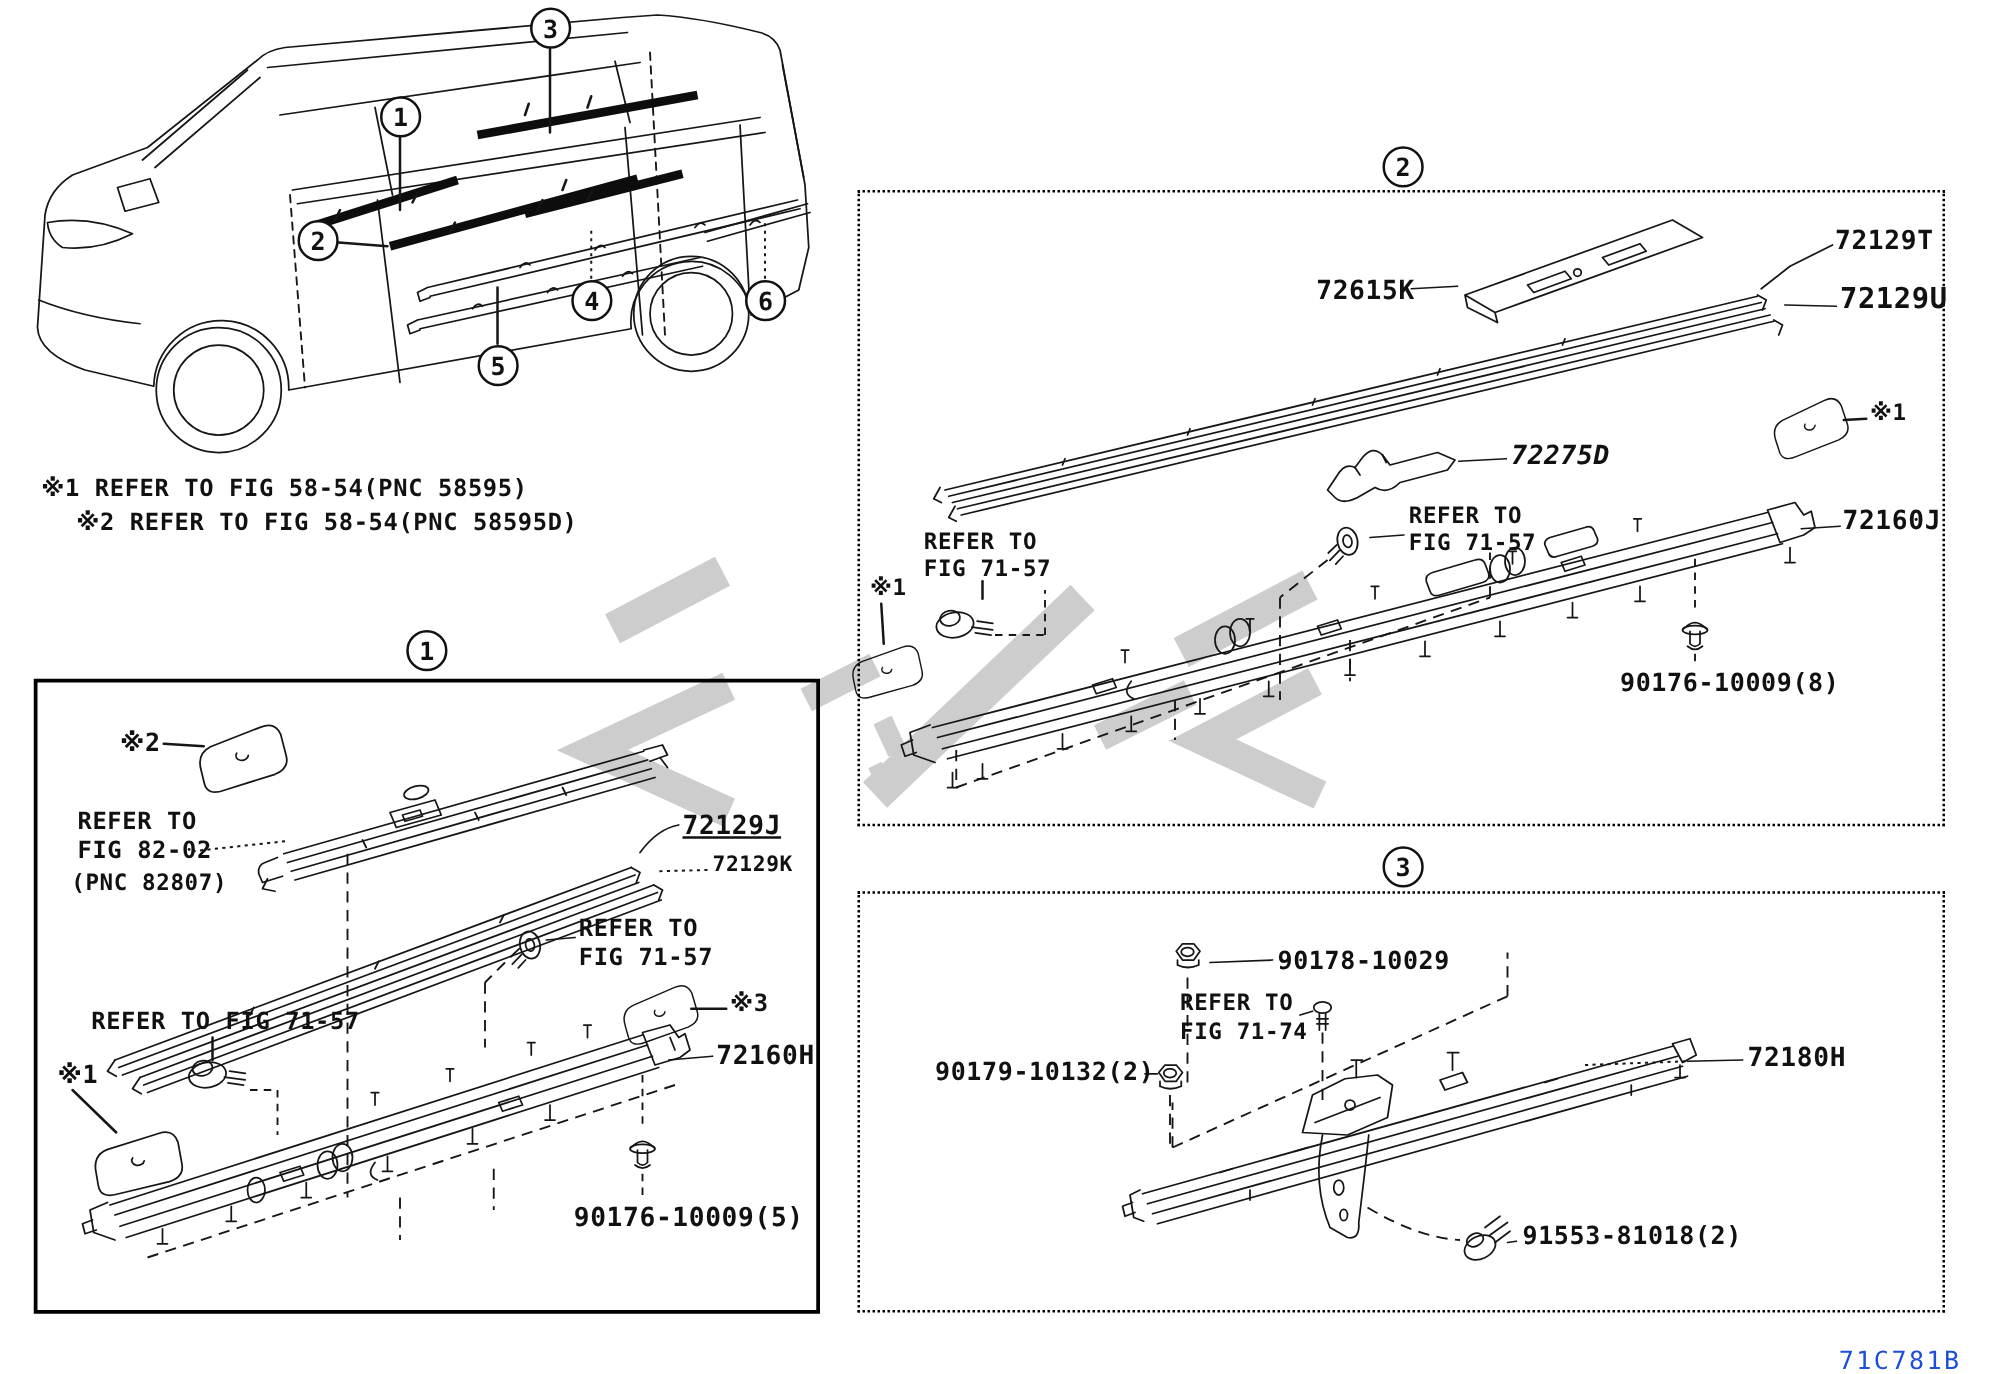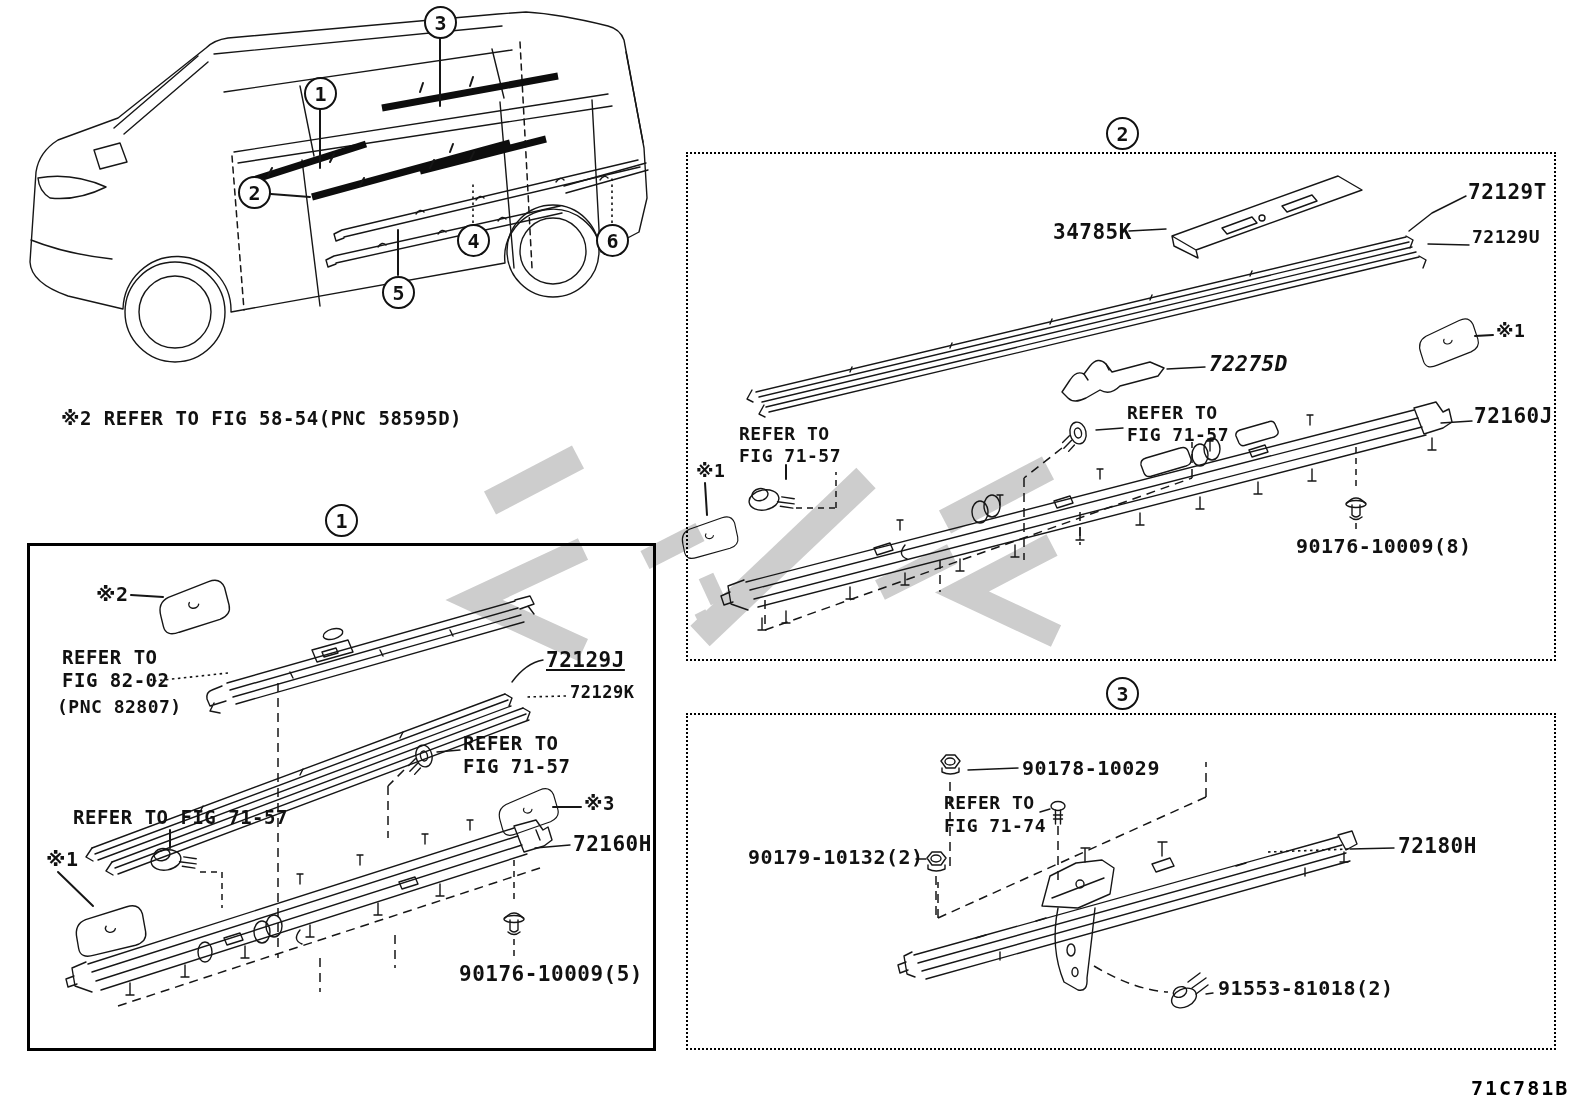"34785K" div.lbl { text: 34785K -> 72615K }
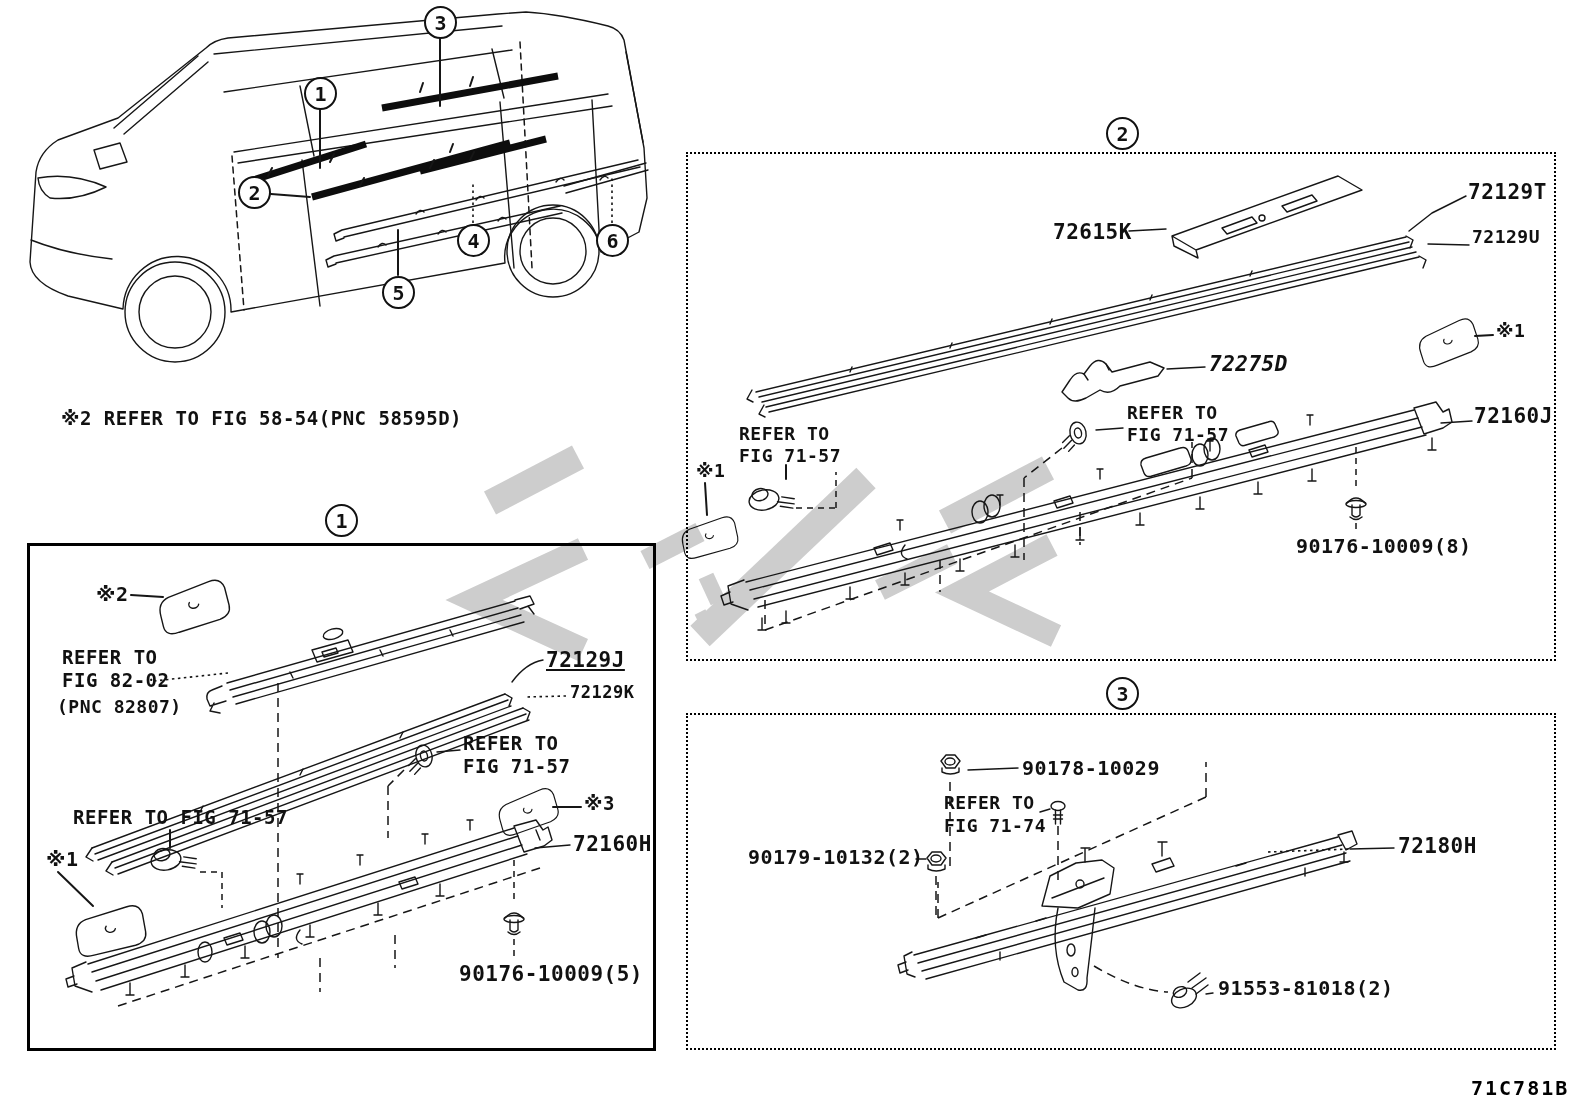"72129U" div.lbl { font-size: 18px -> 23px }
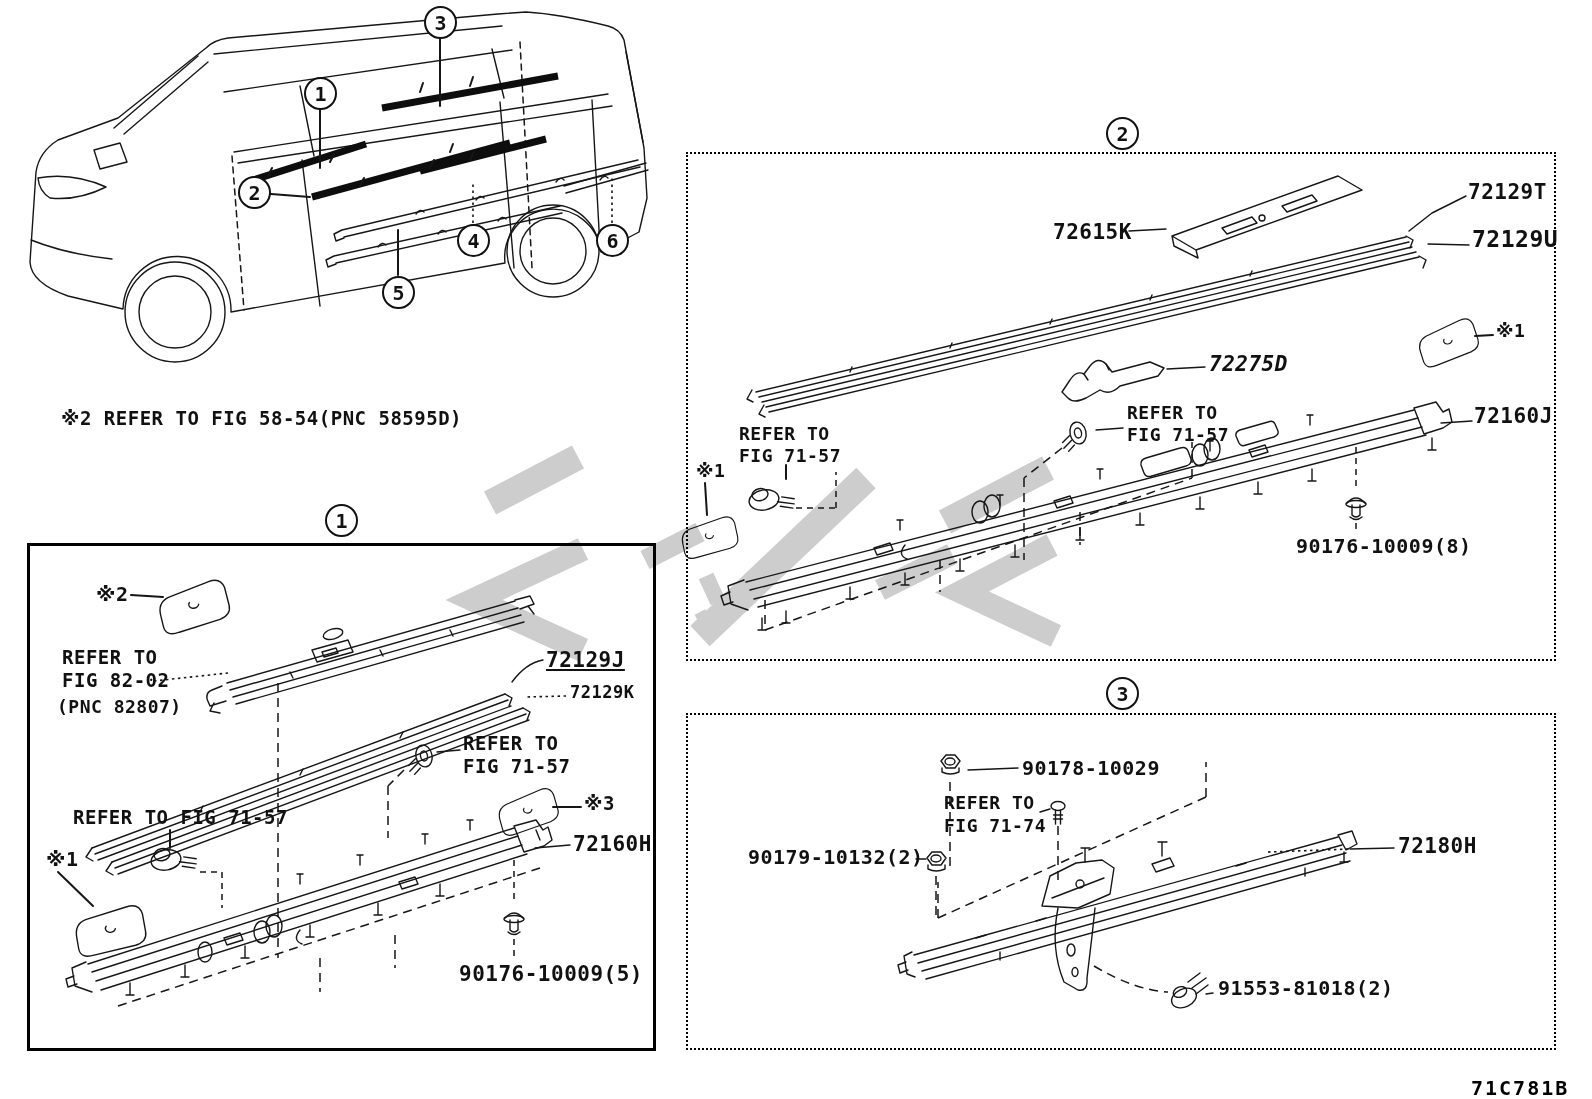"※1 REFER TO FIG 58-54(PNC" div.lbl { html: none -> <div>※1 REFER TO FIG 58-54(PNC 58595)</div> }
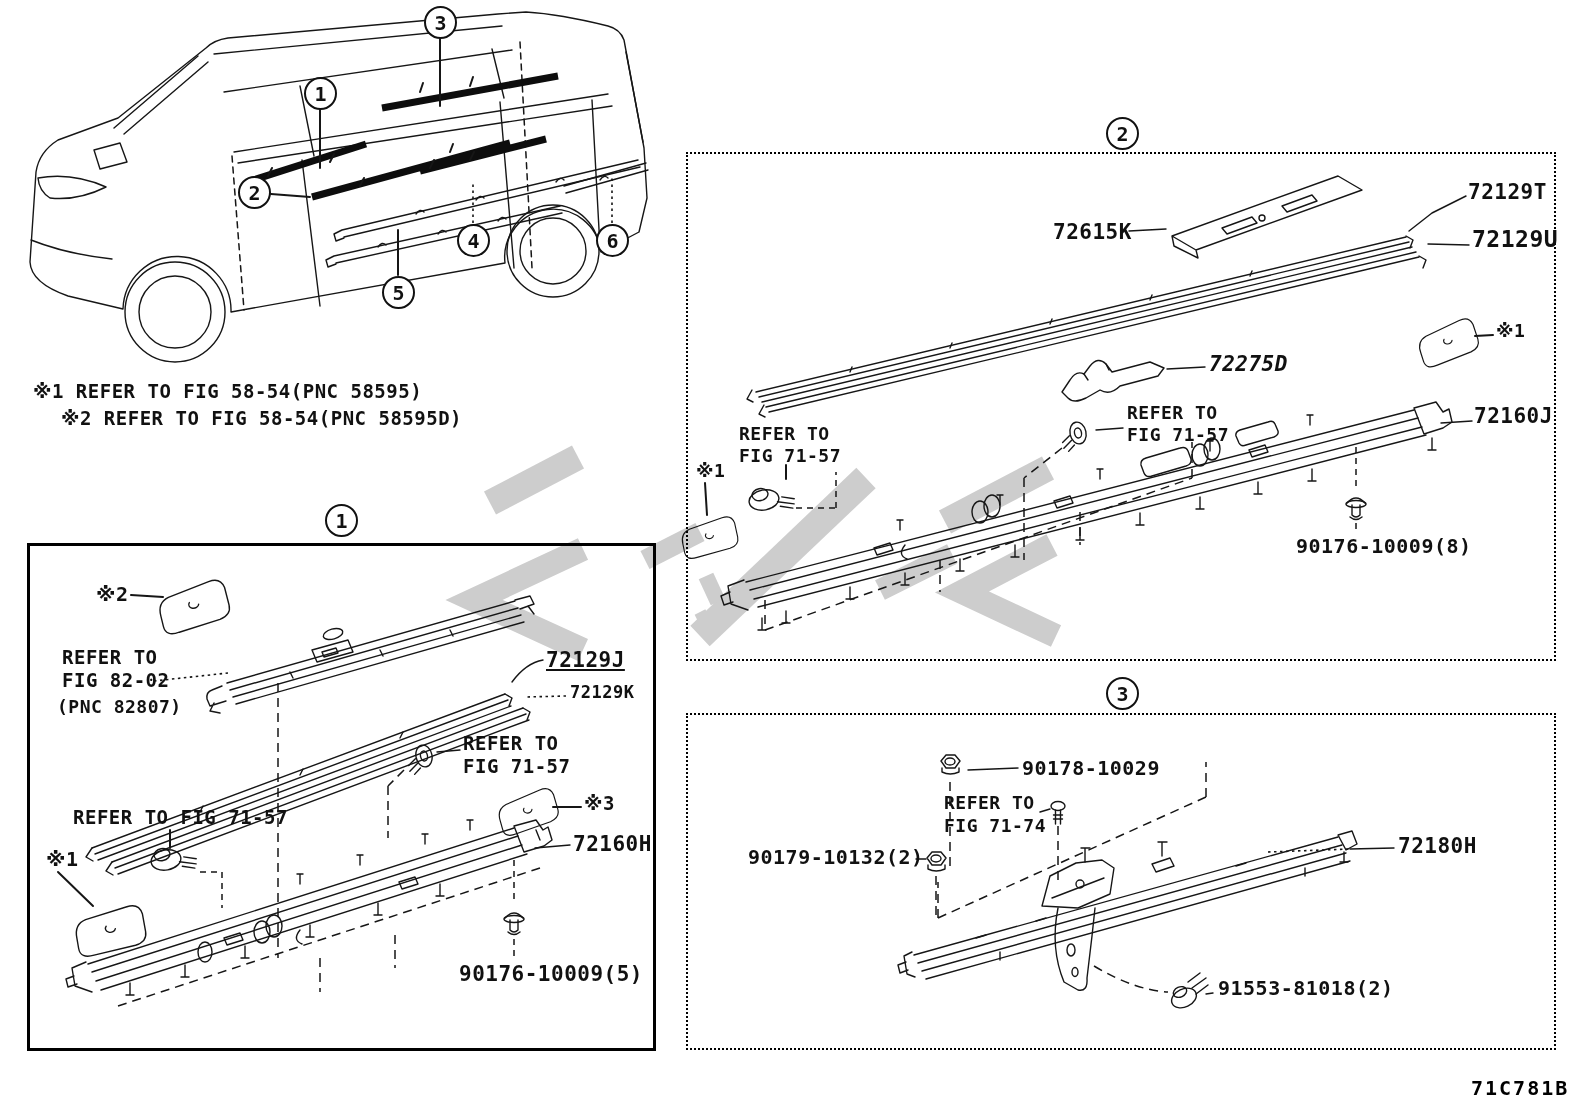"71C781B" .figcode { color: #000000 -> #1d4ed8; font-weight: bold -> normal }
